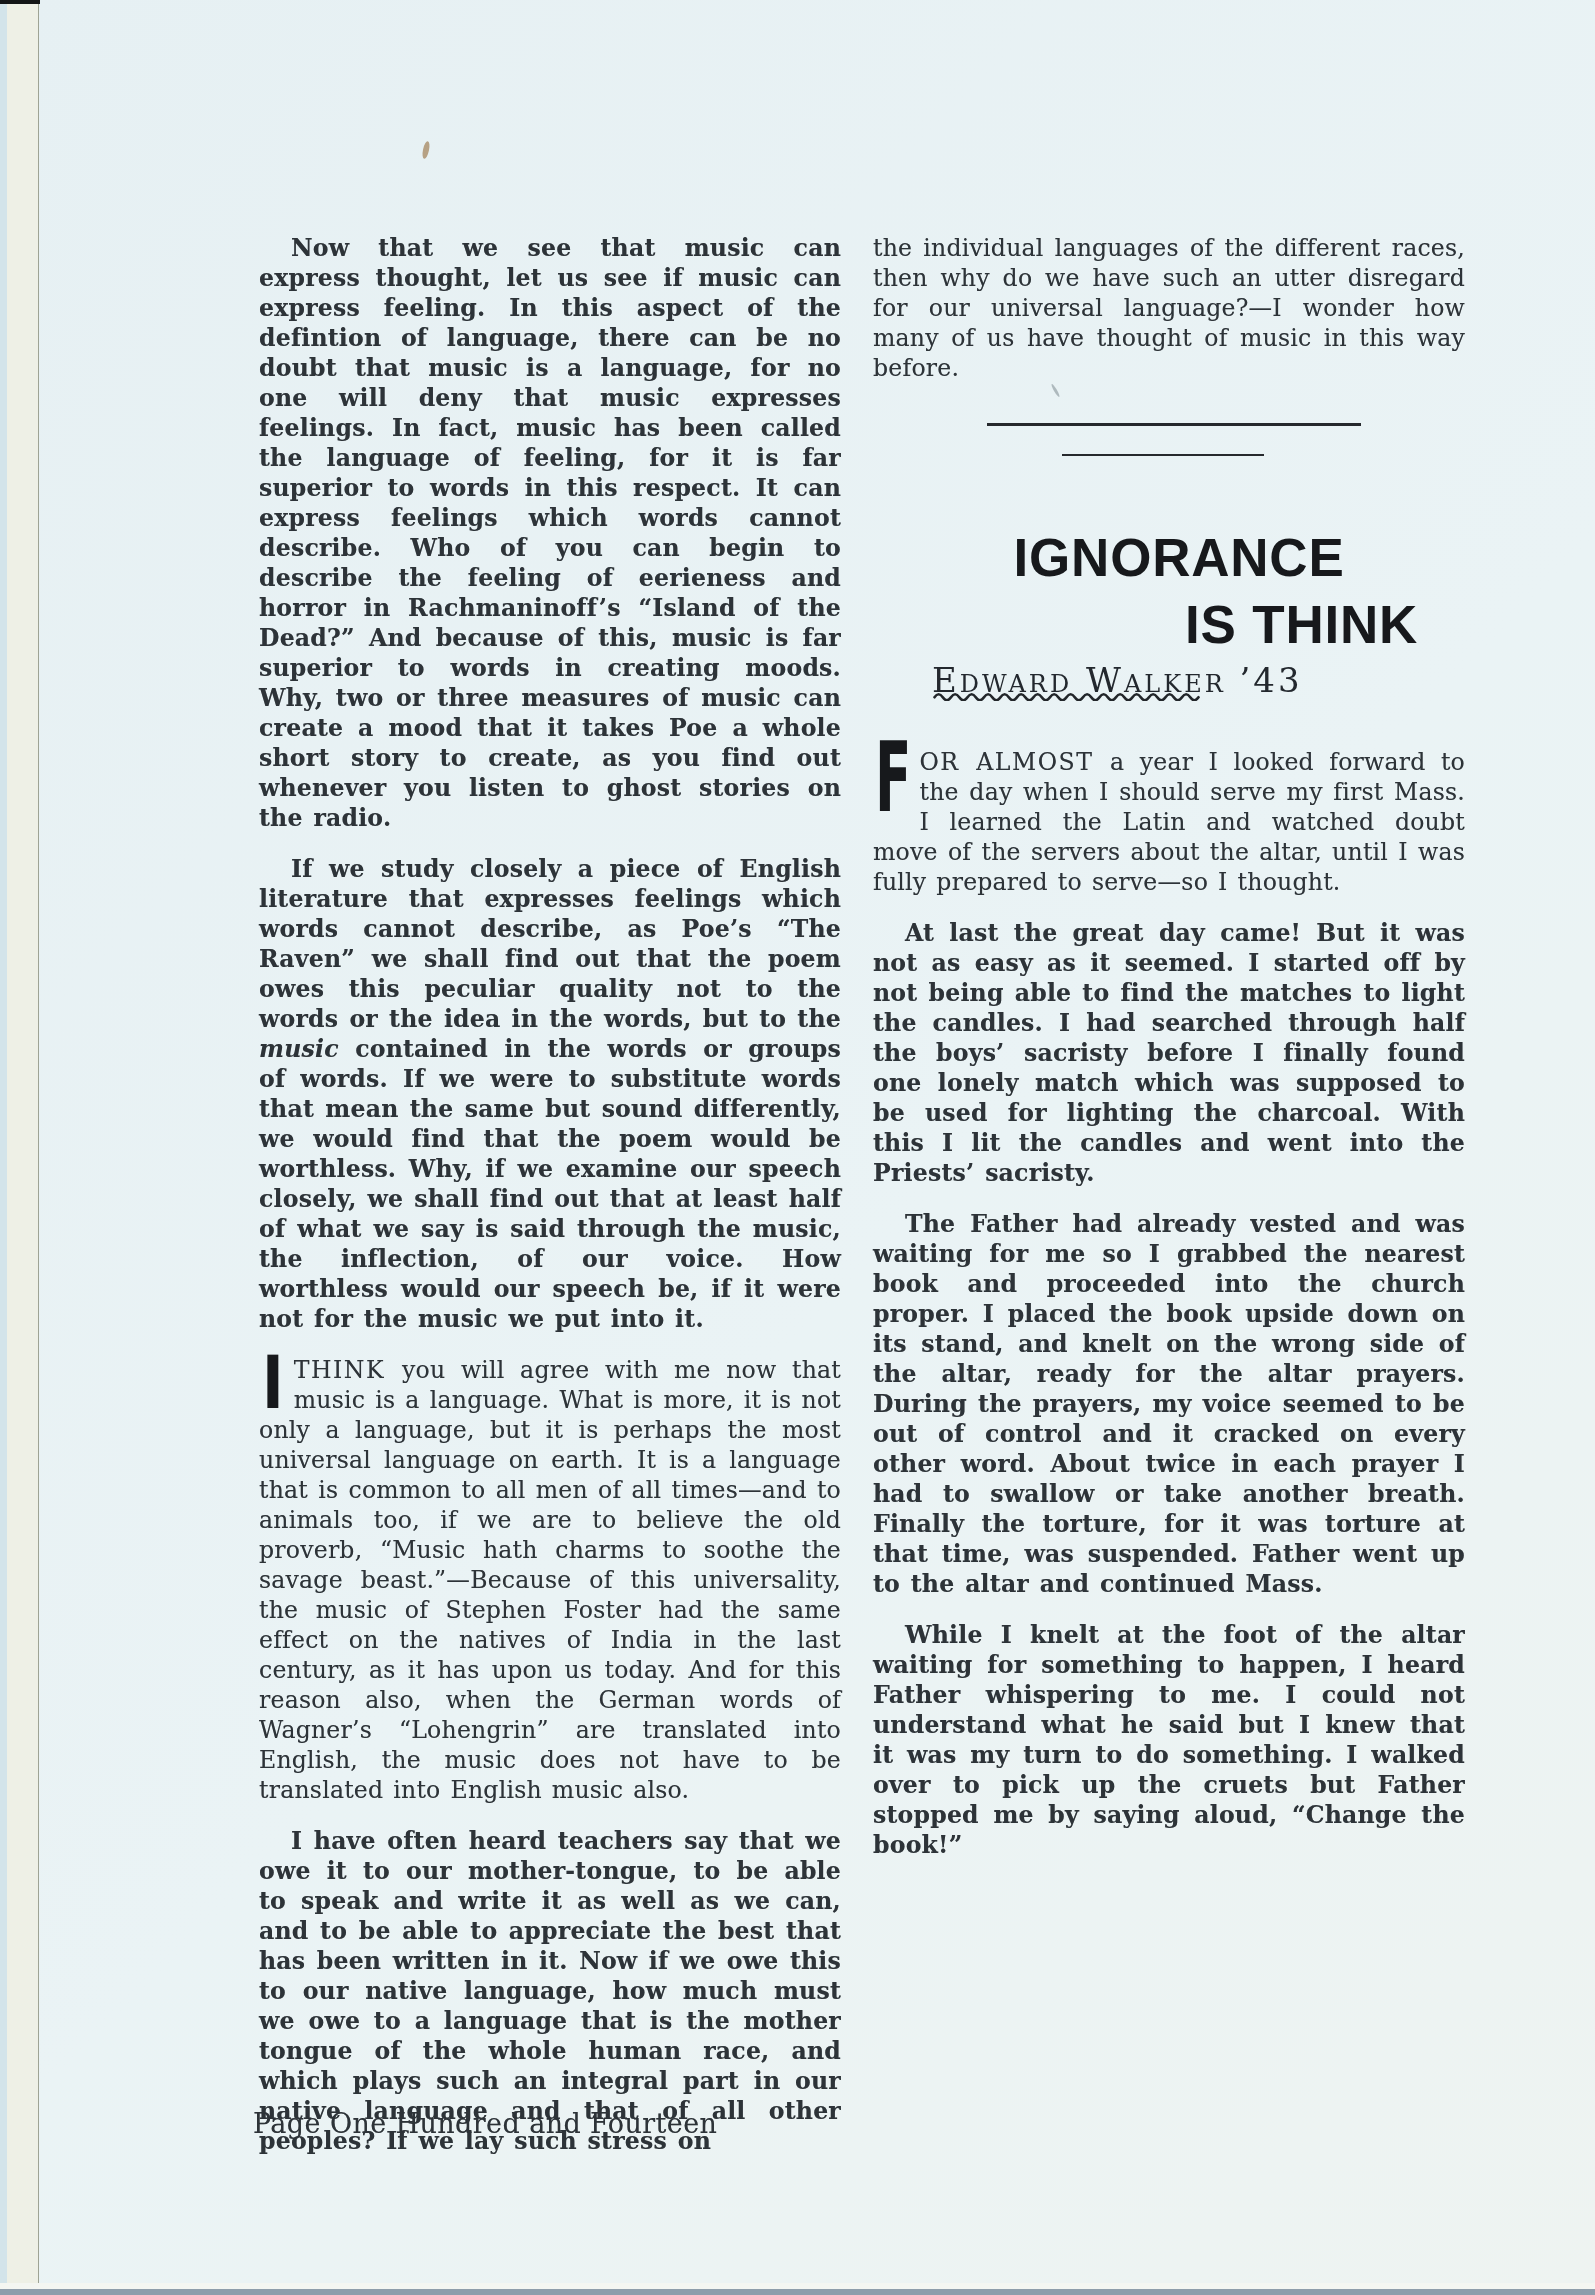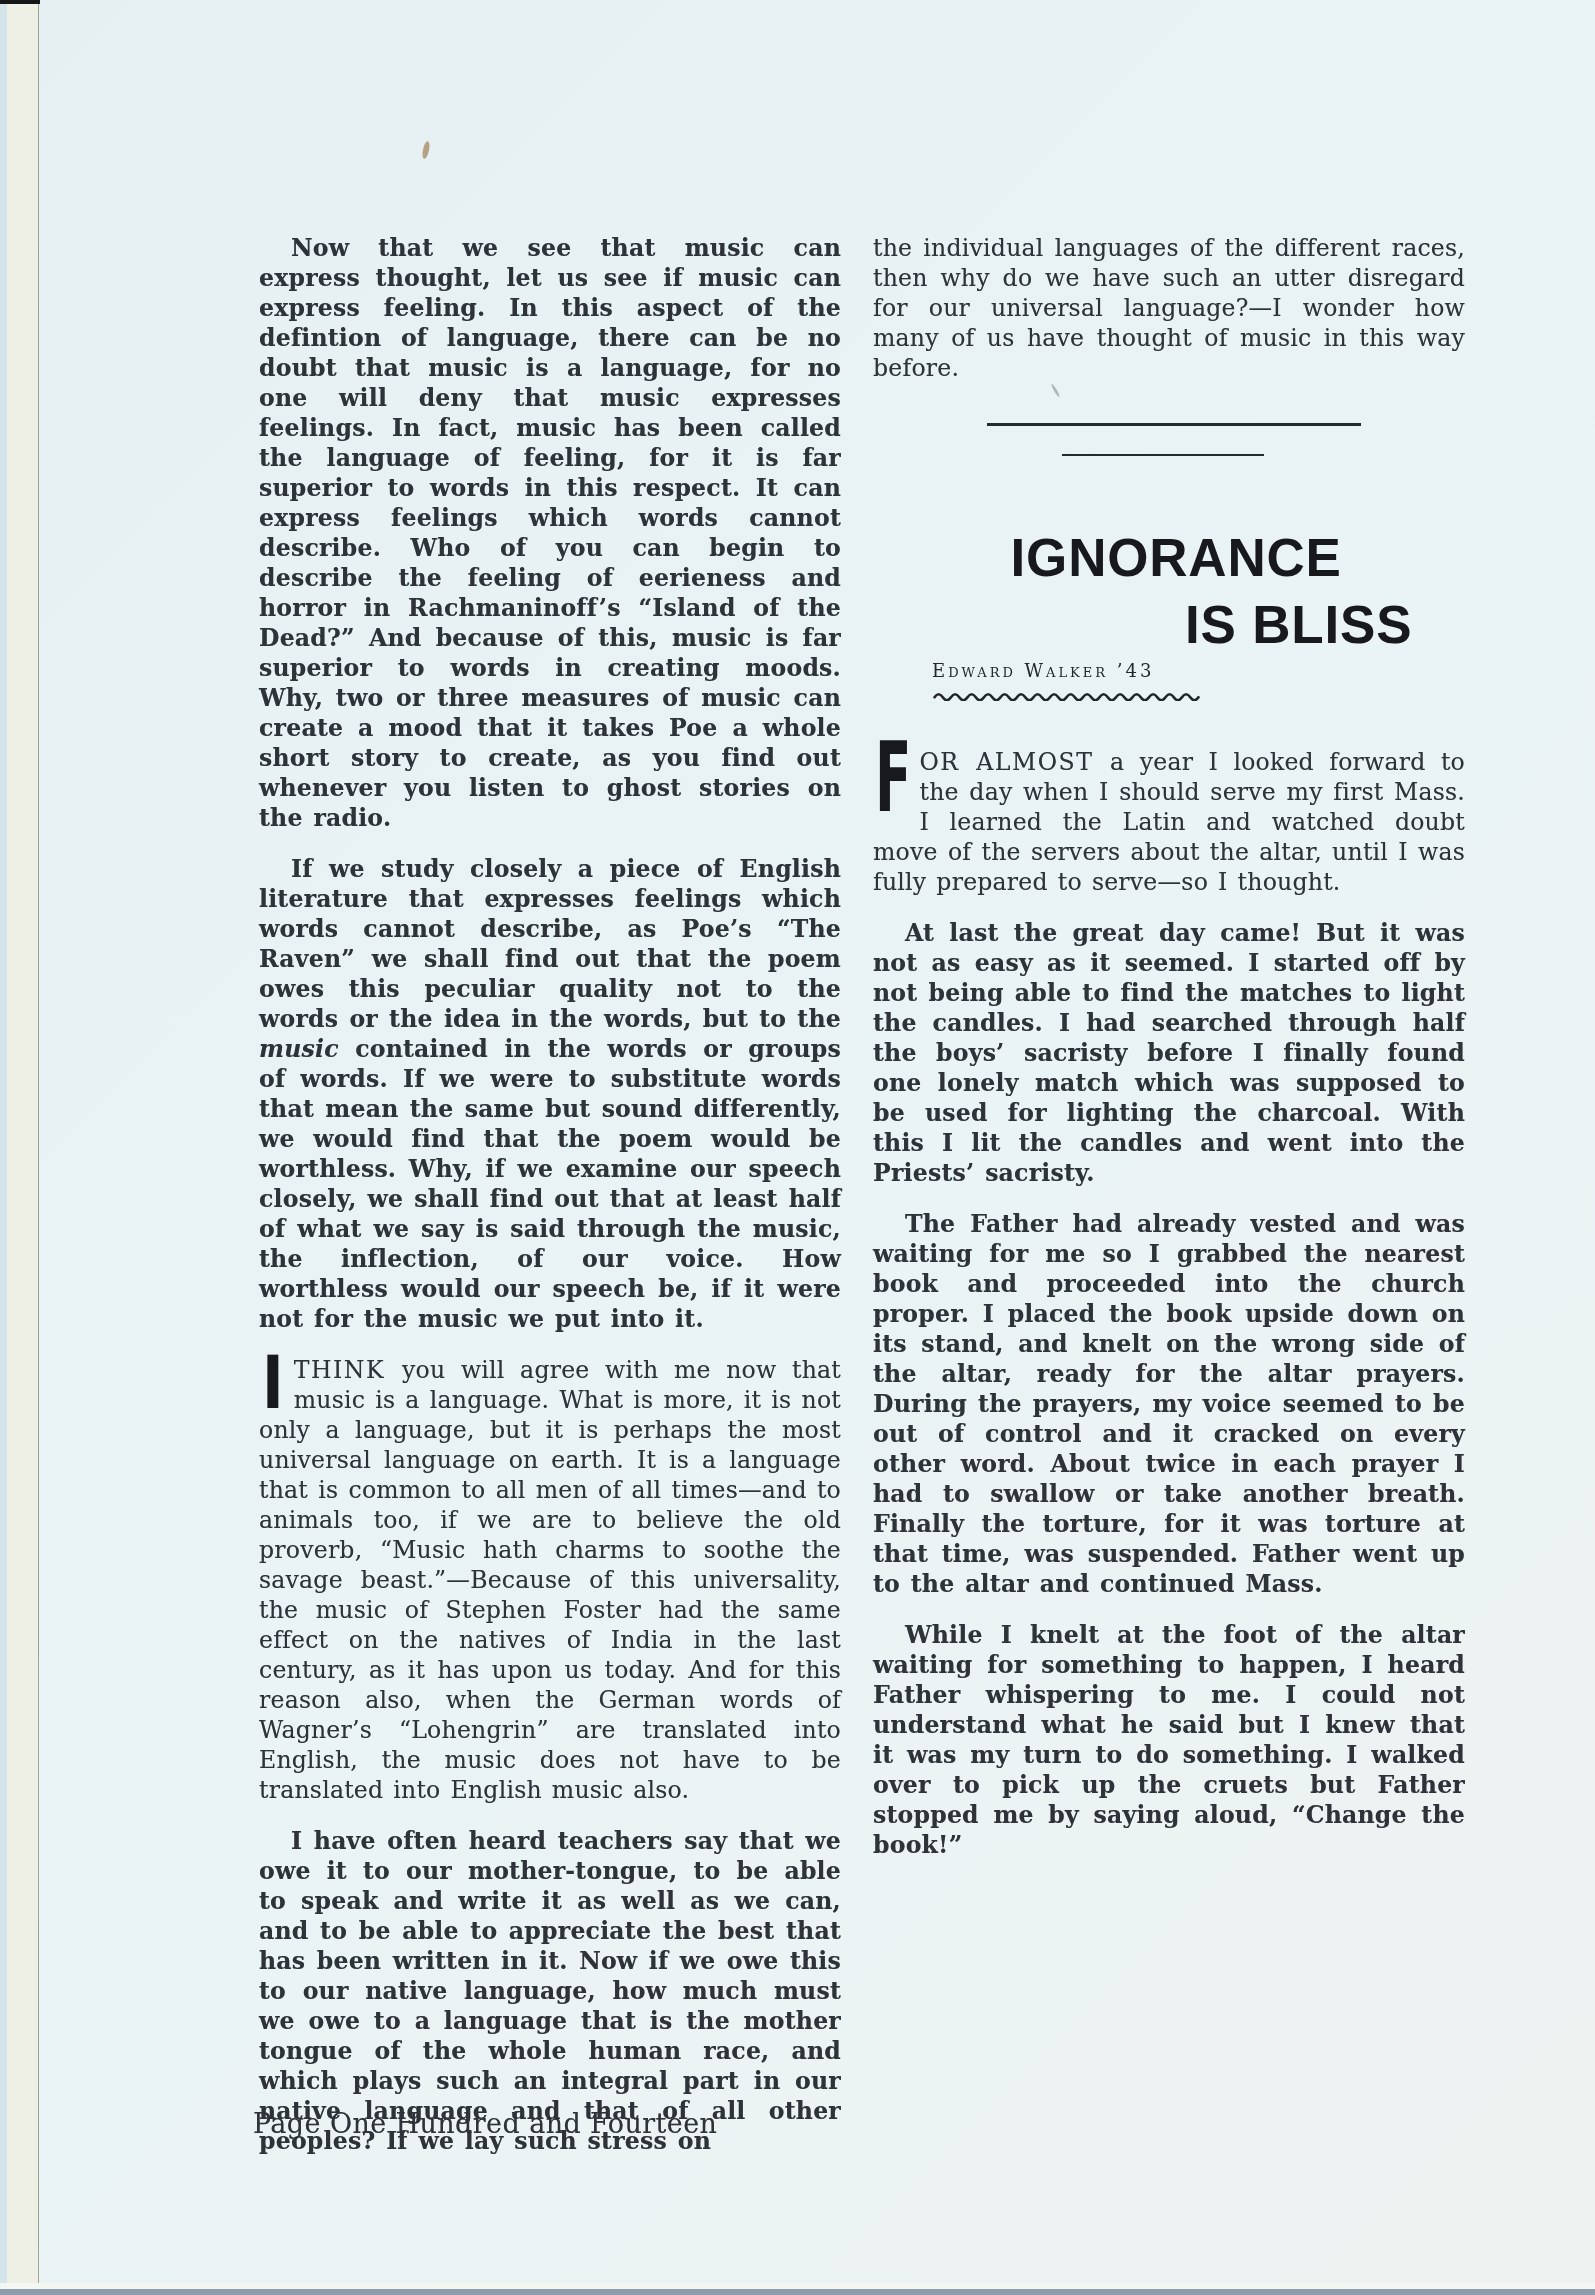"IS BLISS" span.title-line2 { text: BLISS -> THINK }
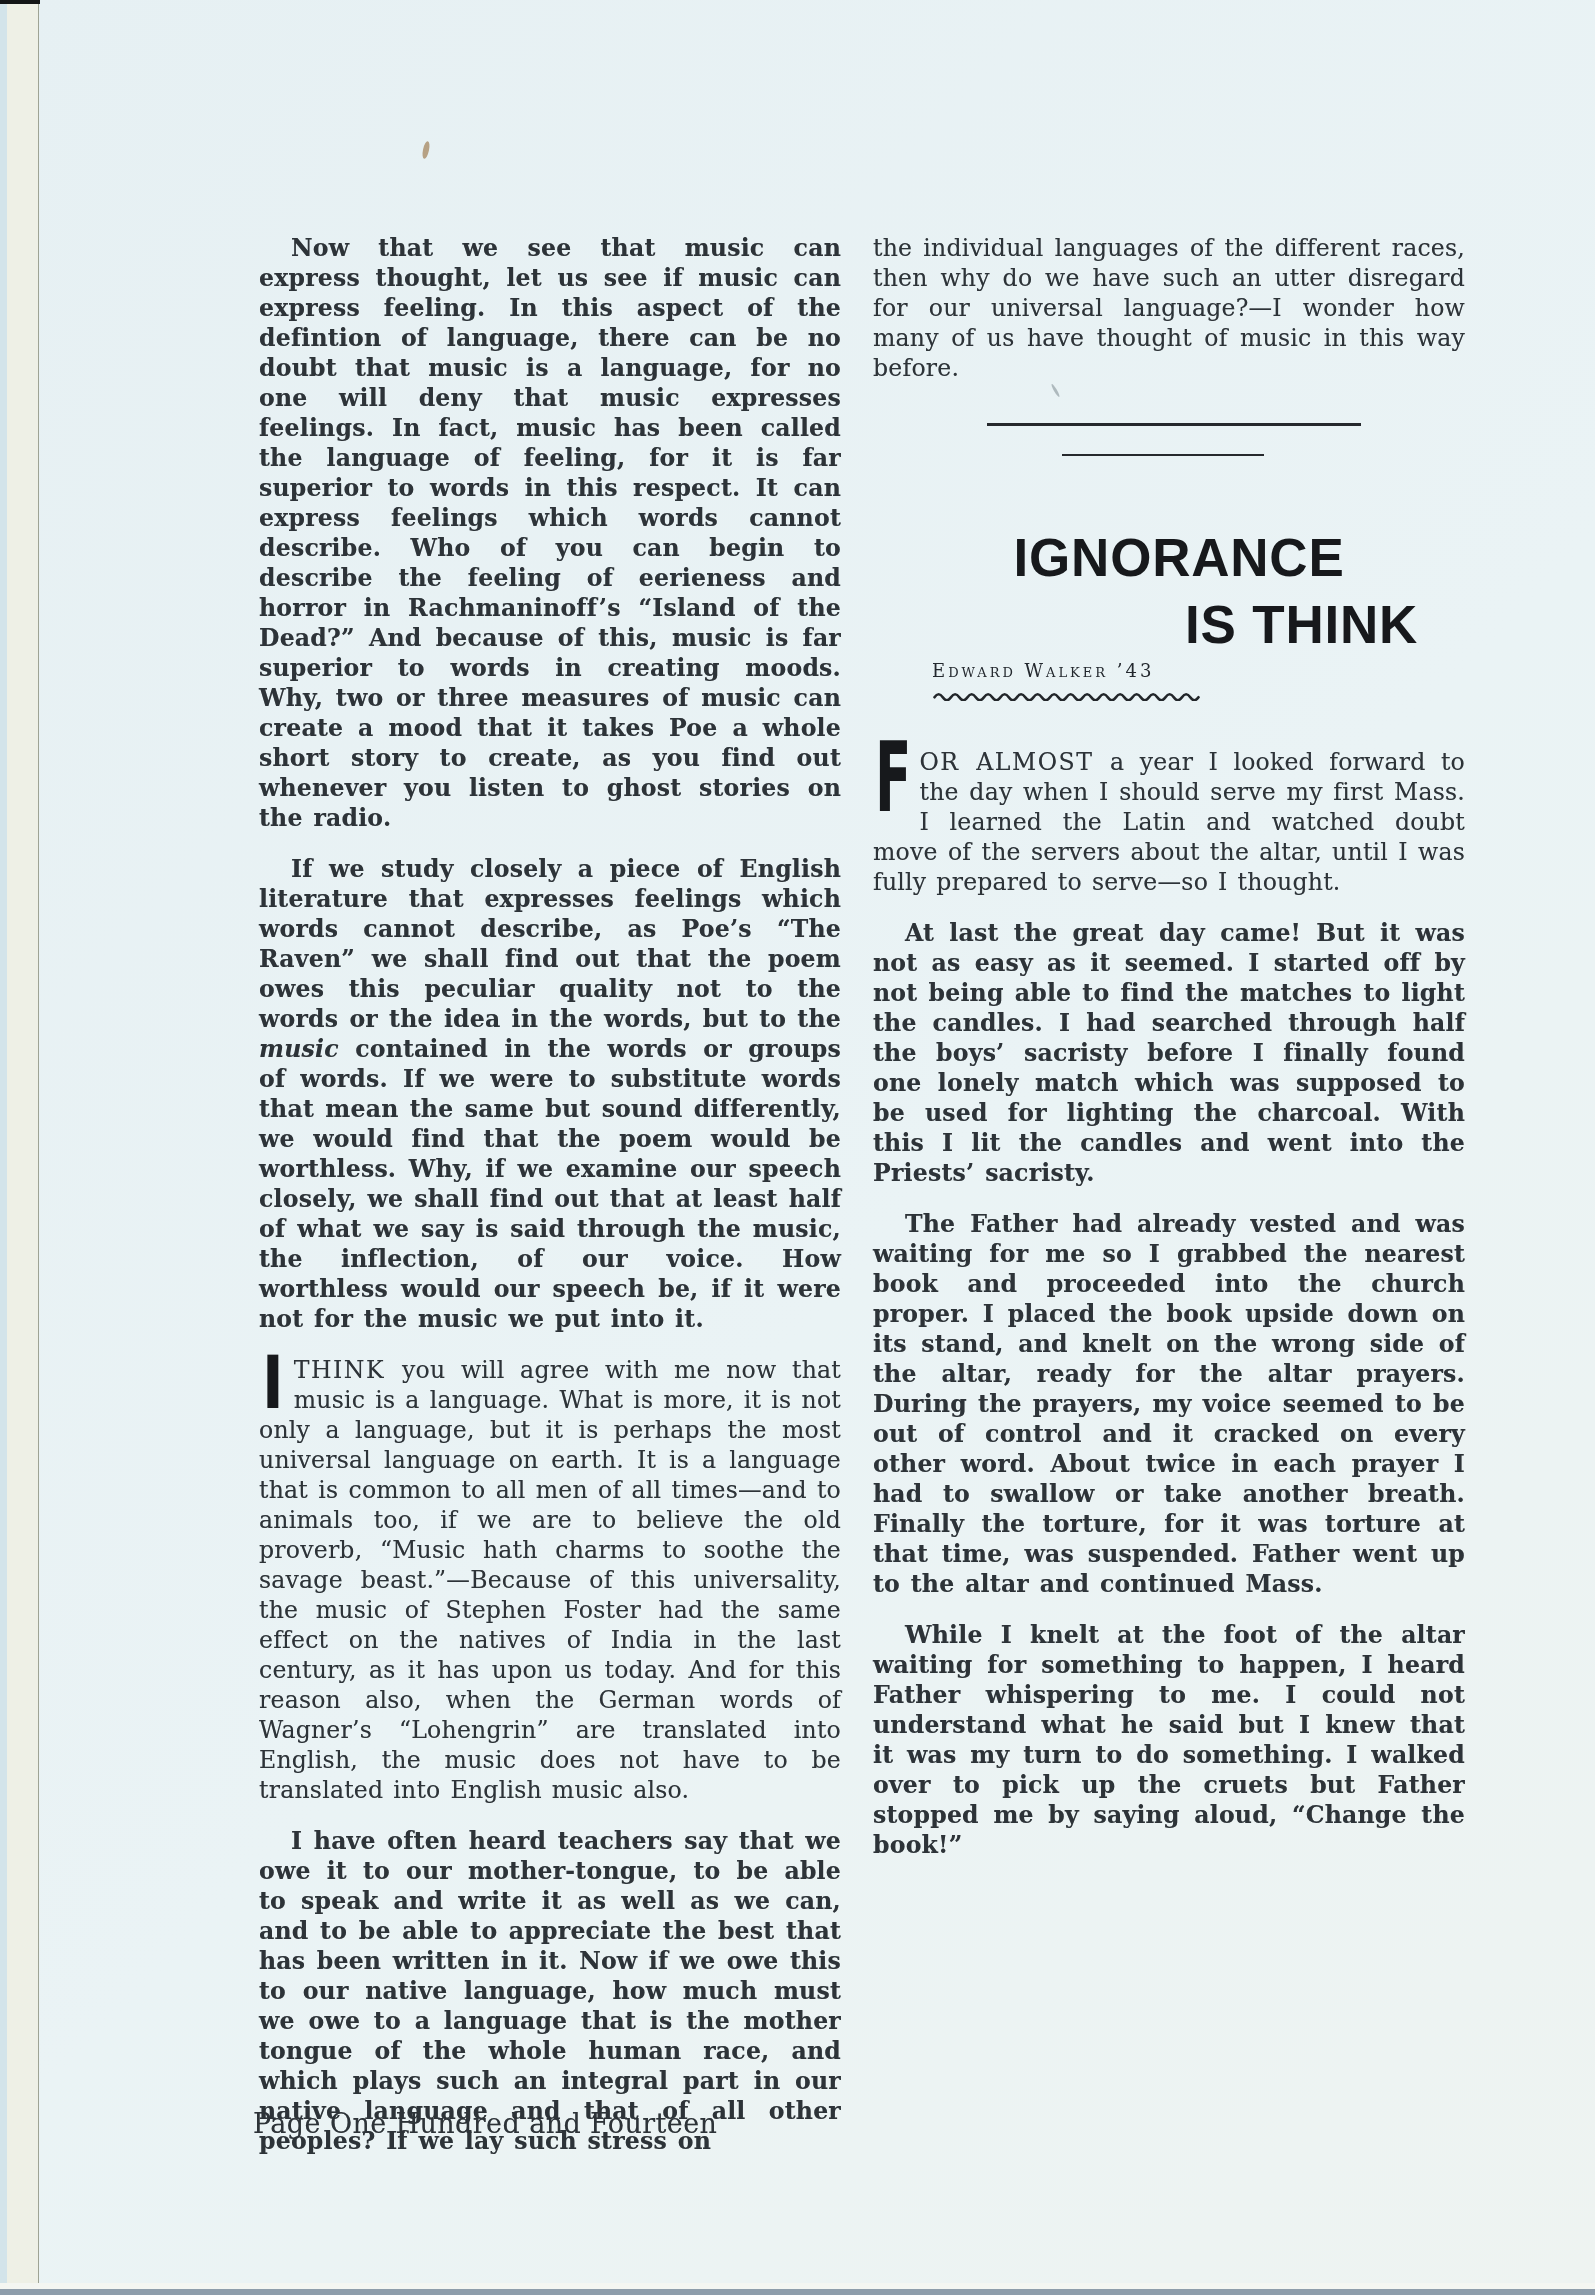"Edward Walker ’43" .byline { font-size: 18px -> 34px }
